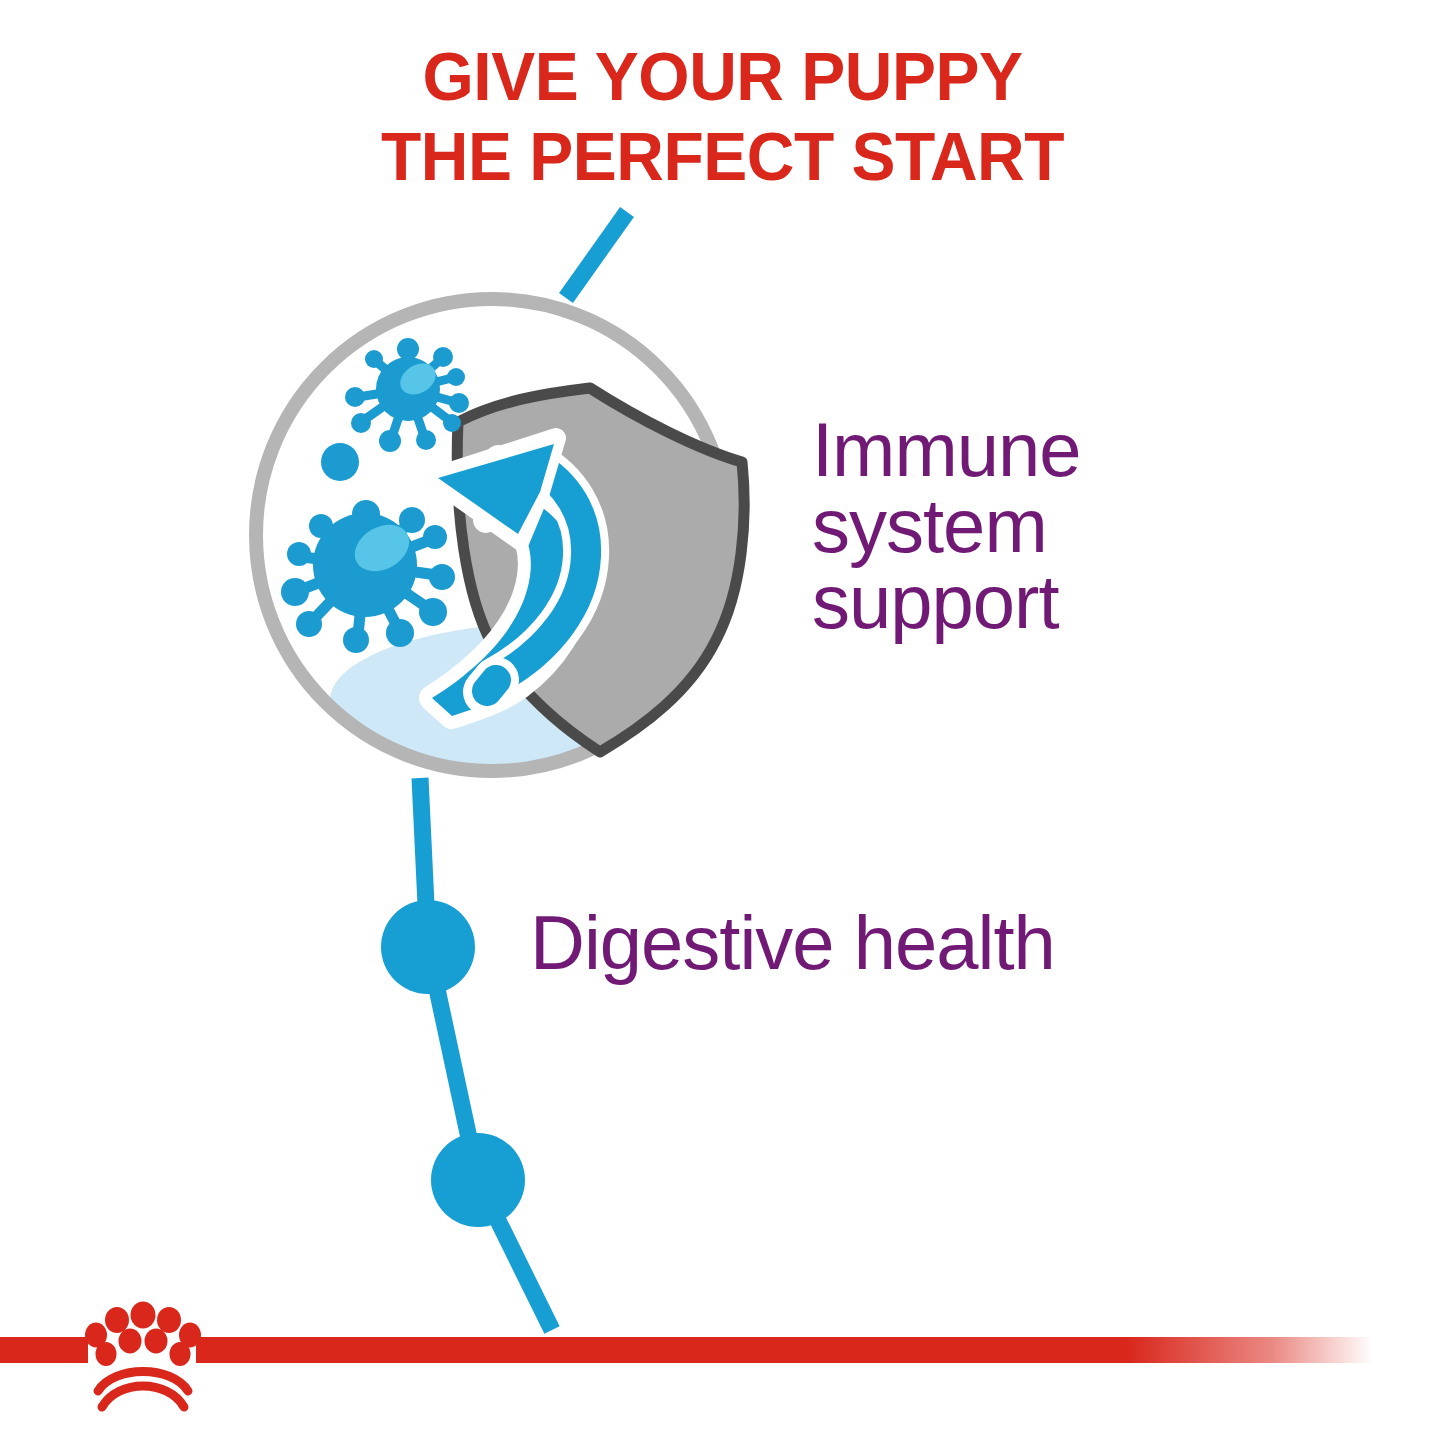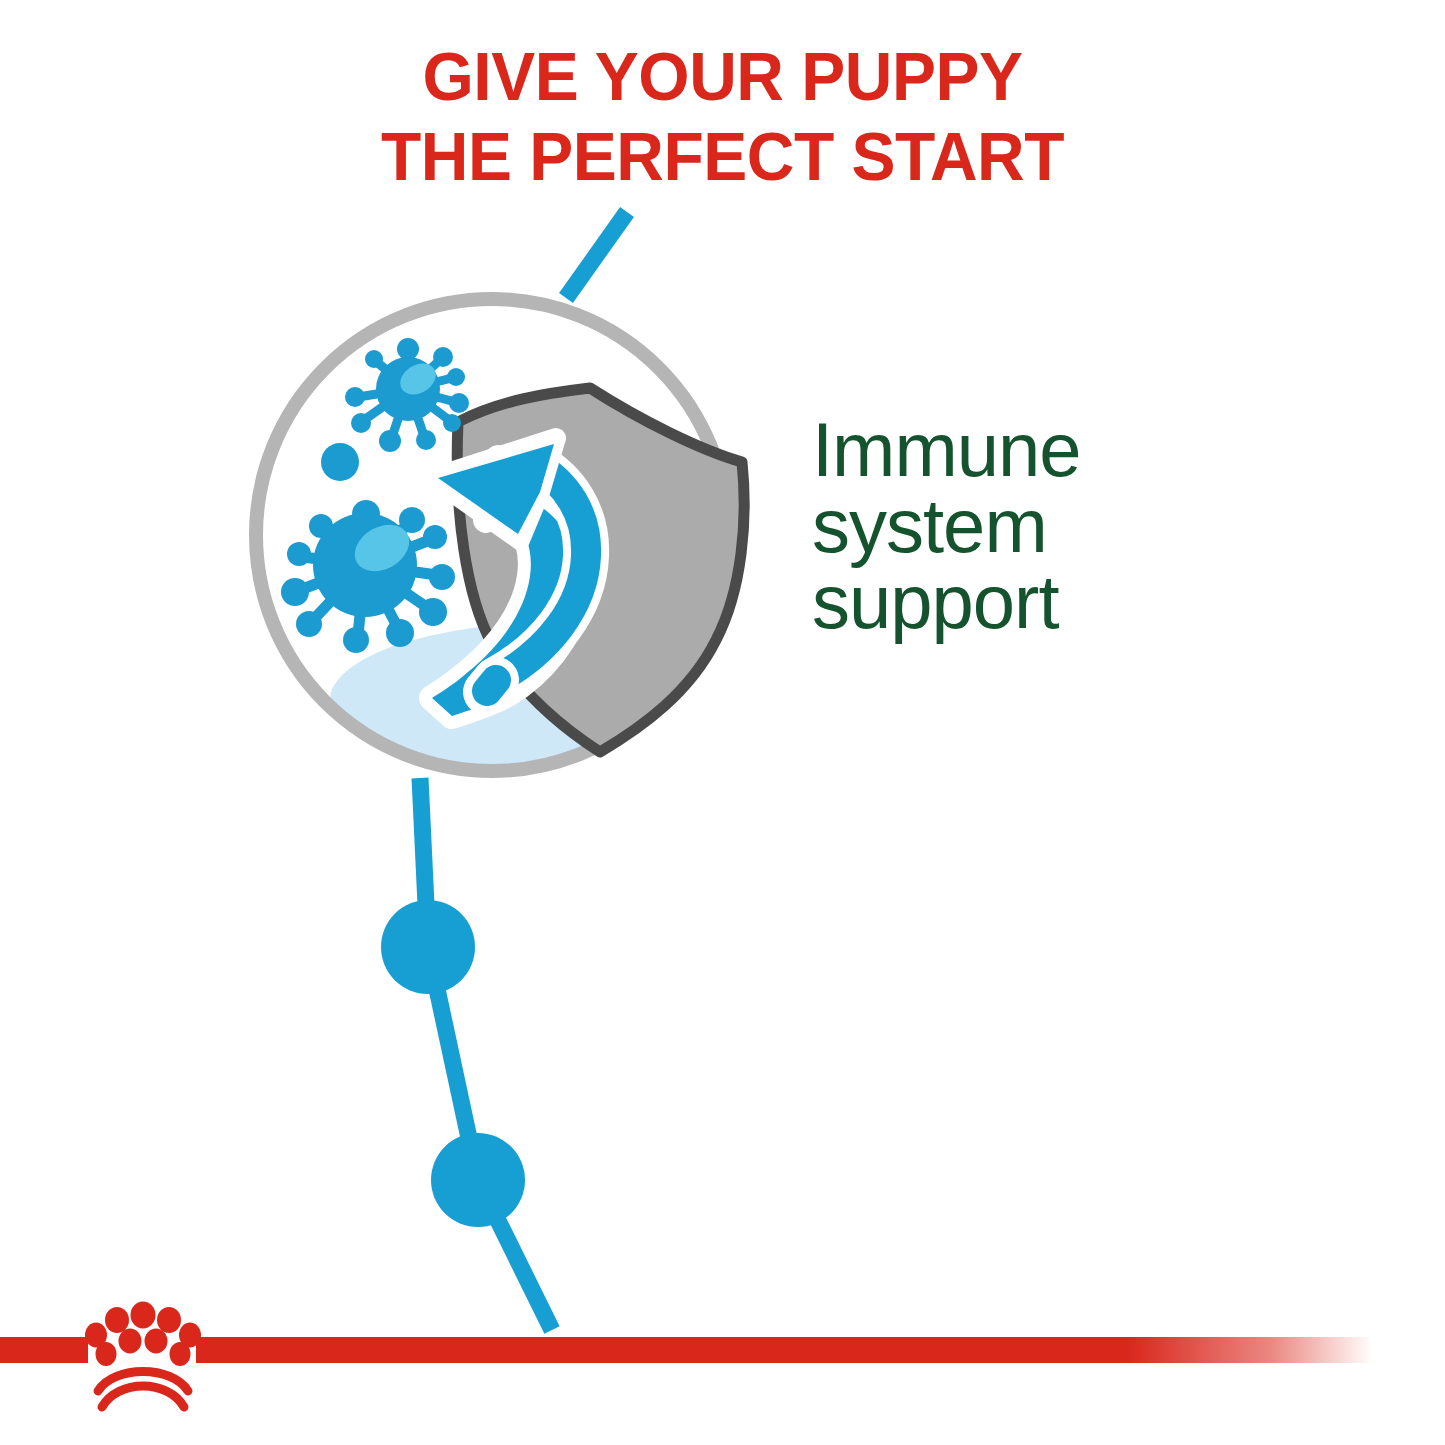"Immune" .benefit-label { color: #14532d -> #701a75 }
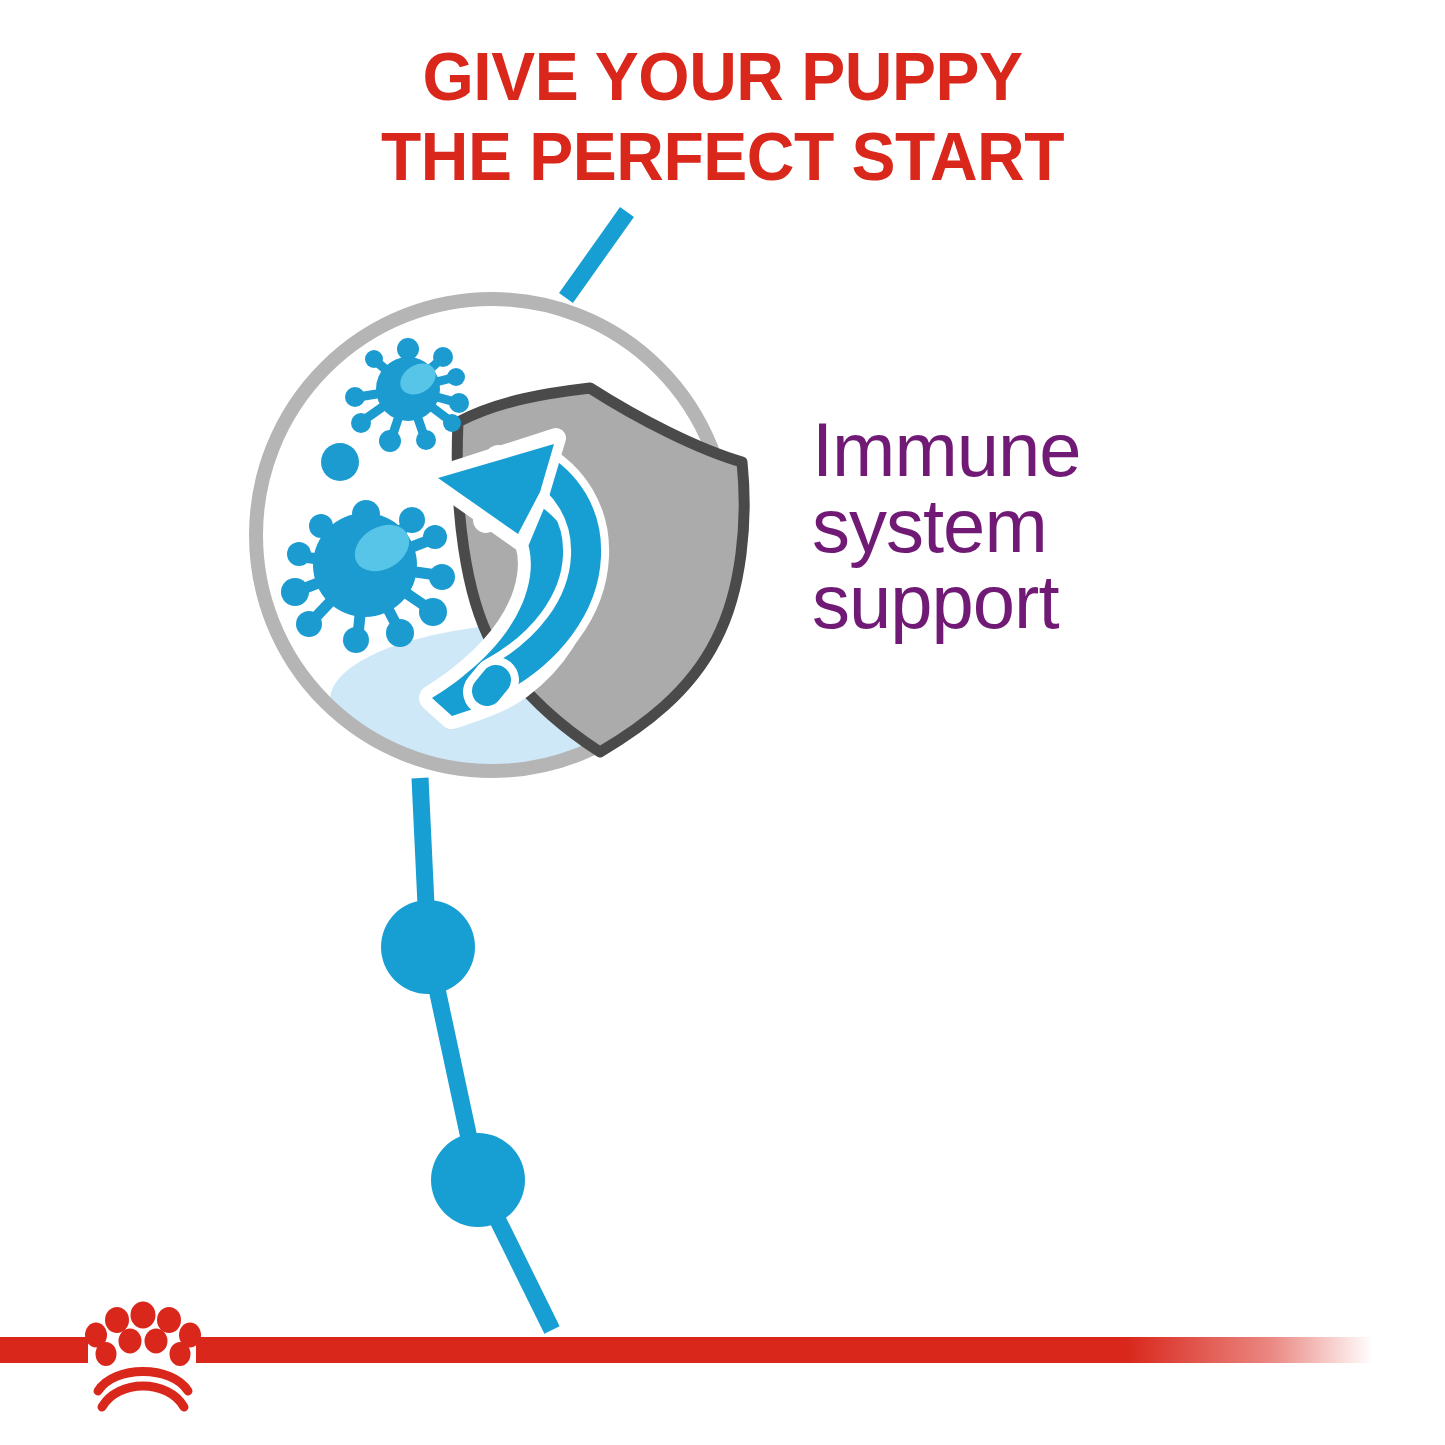"Digestive health" div.benefit-label { html: none -> <div>Digestive health</div> }
